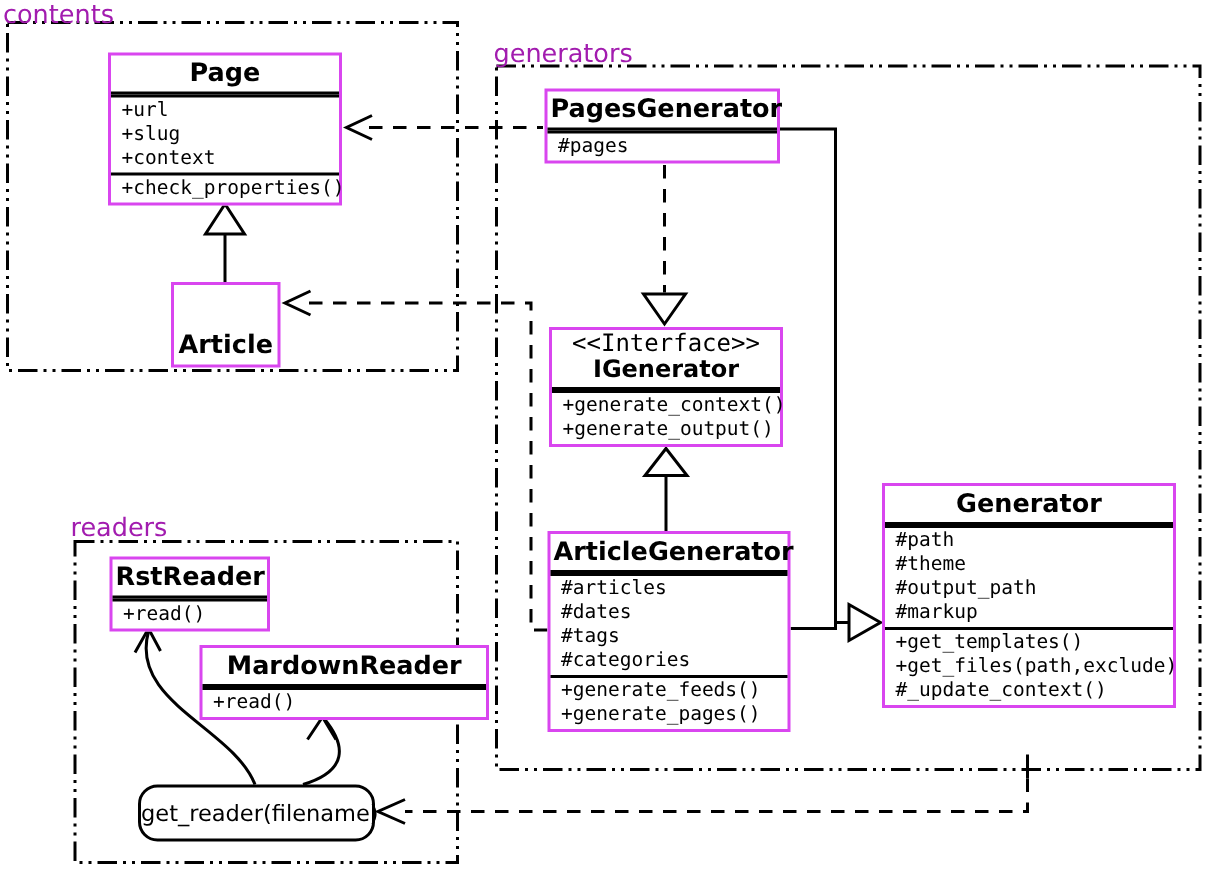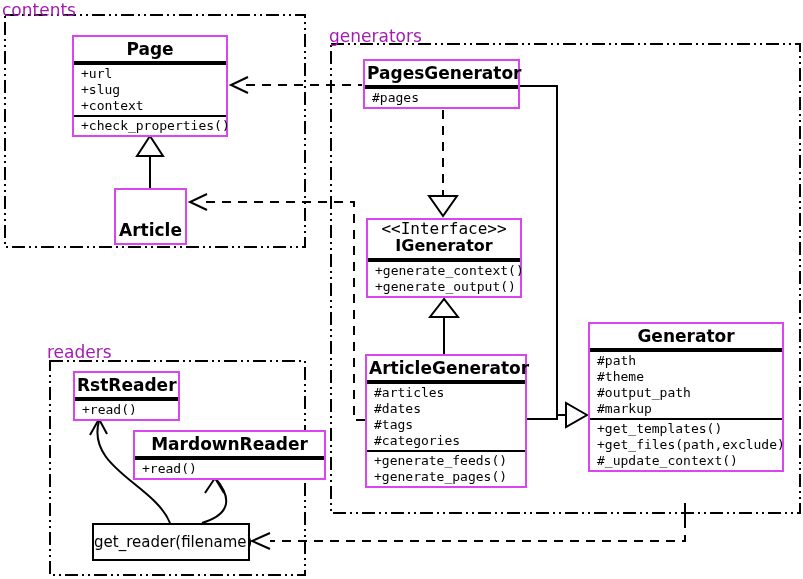"get_reader(filename)" div.plain-box { border-radius: none -> 13px }
